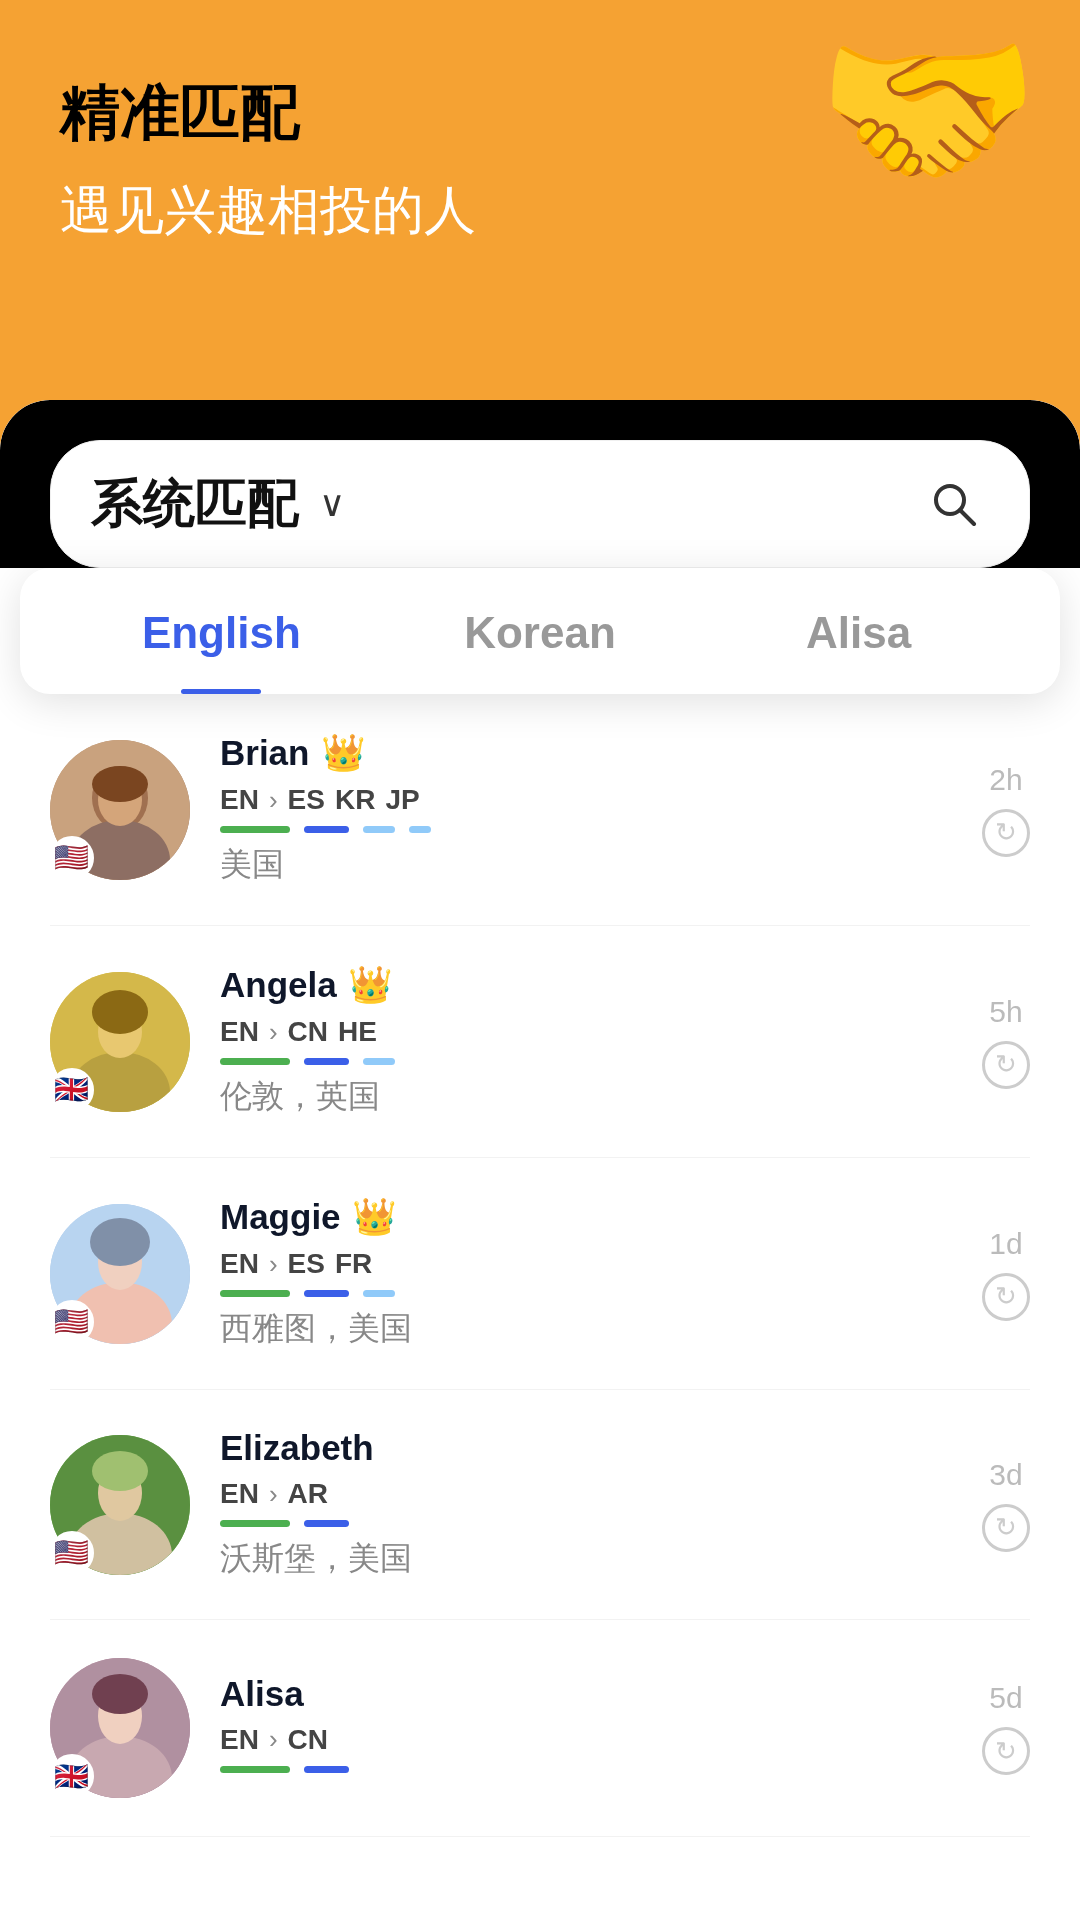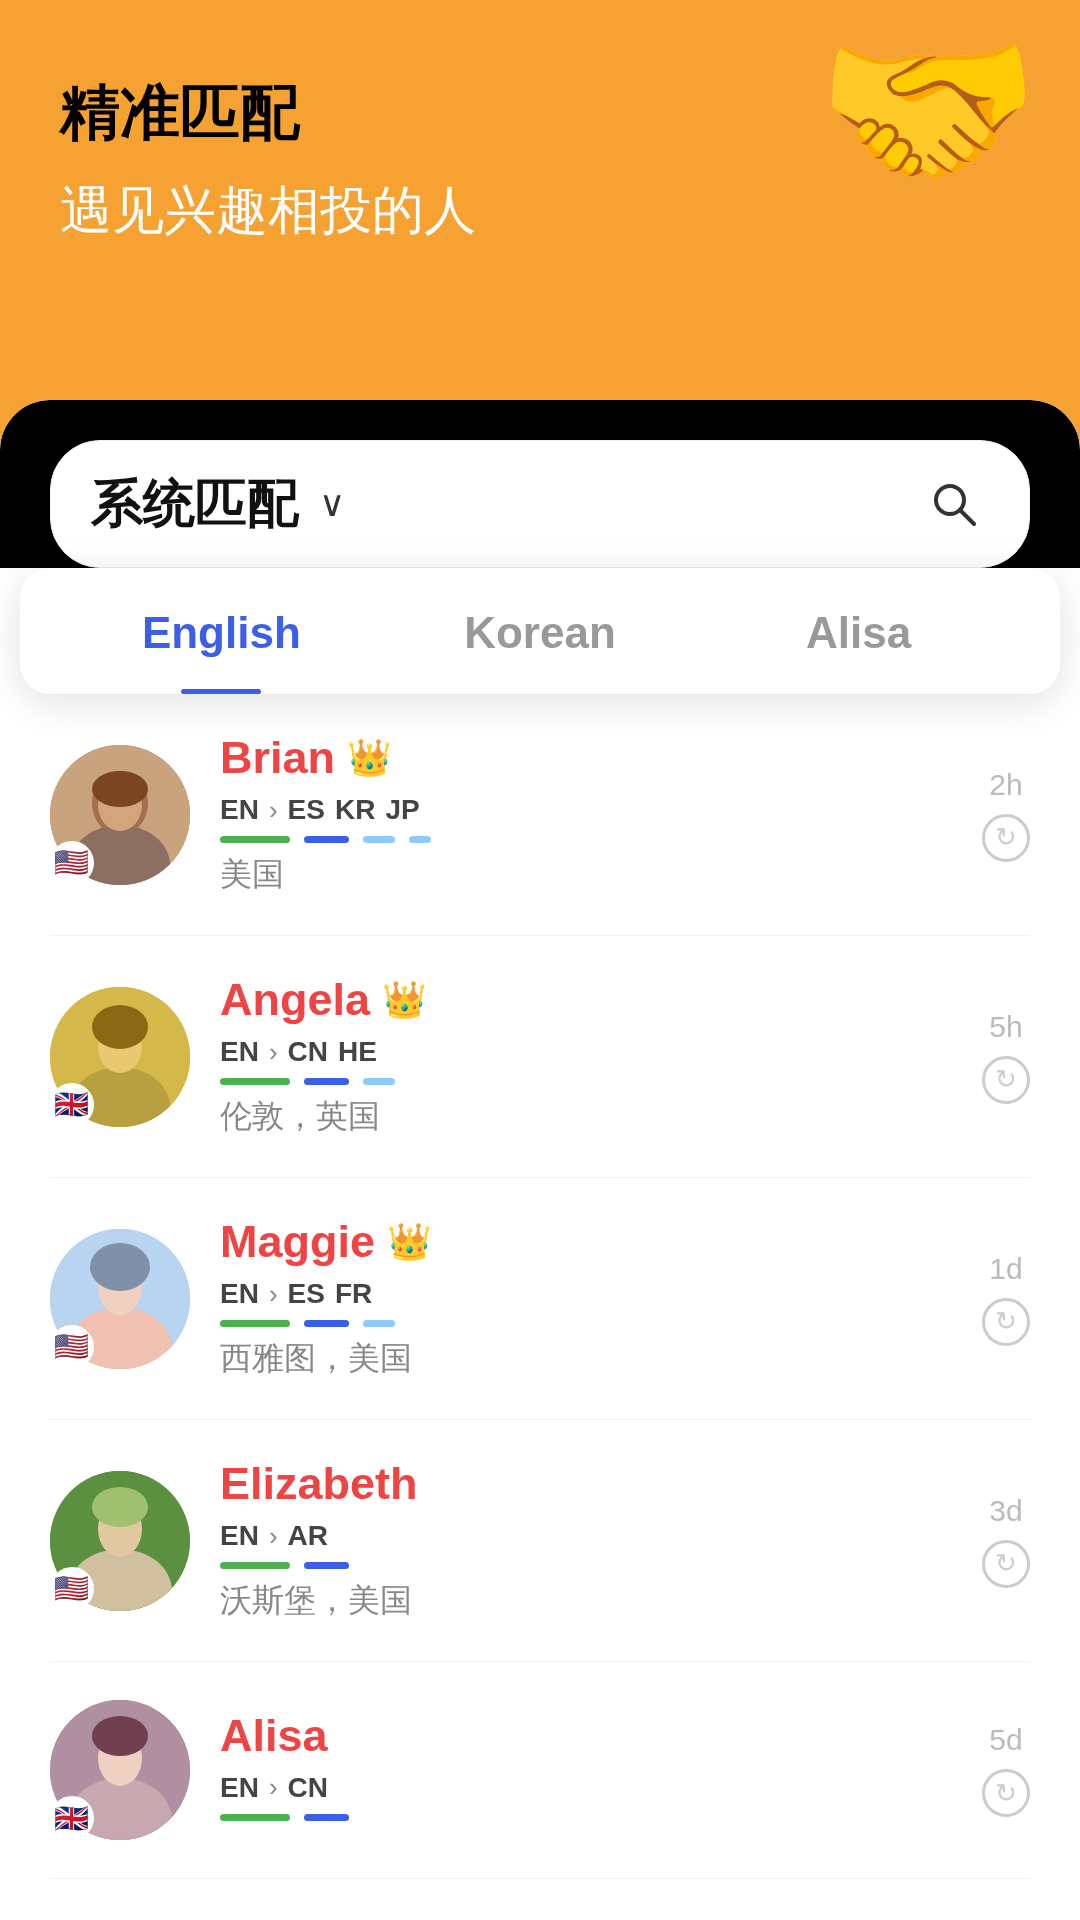"Brian" .user-name { color: #ef4444 -> #0f172a; font-size: 45px -> 35px }
